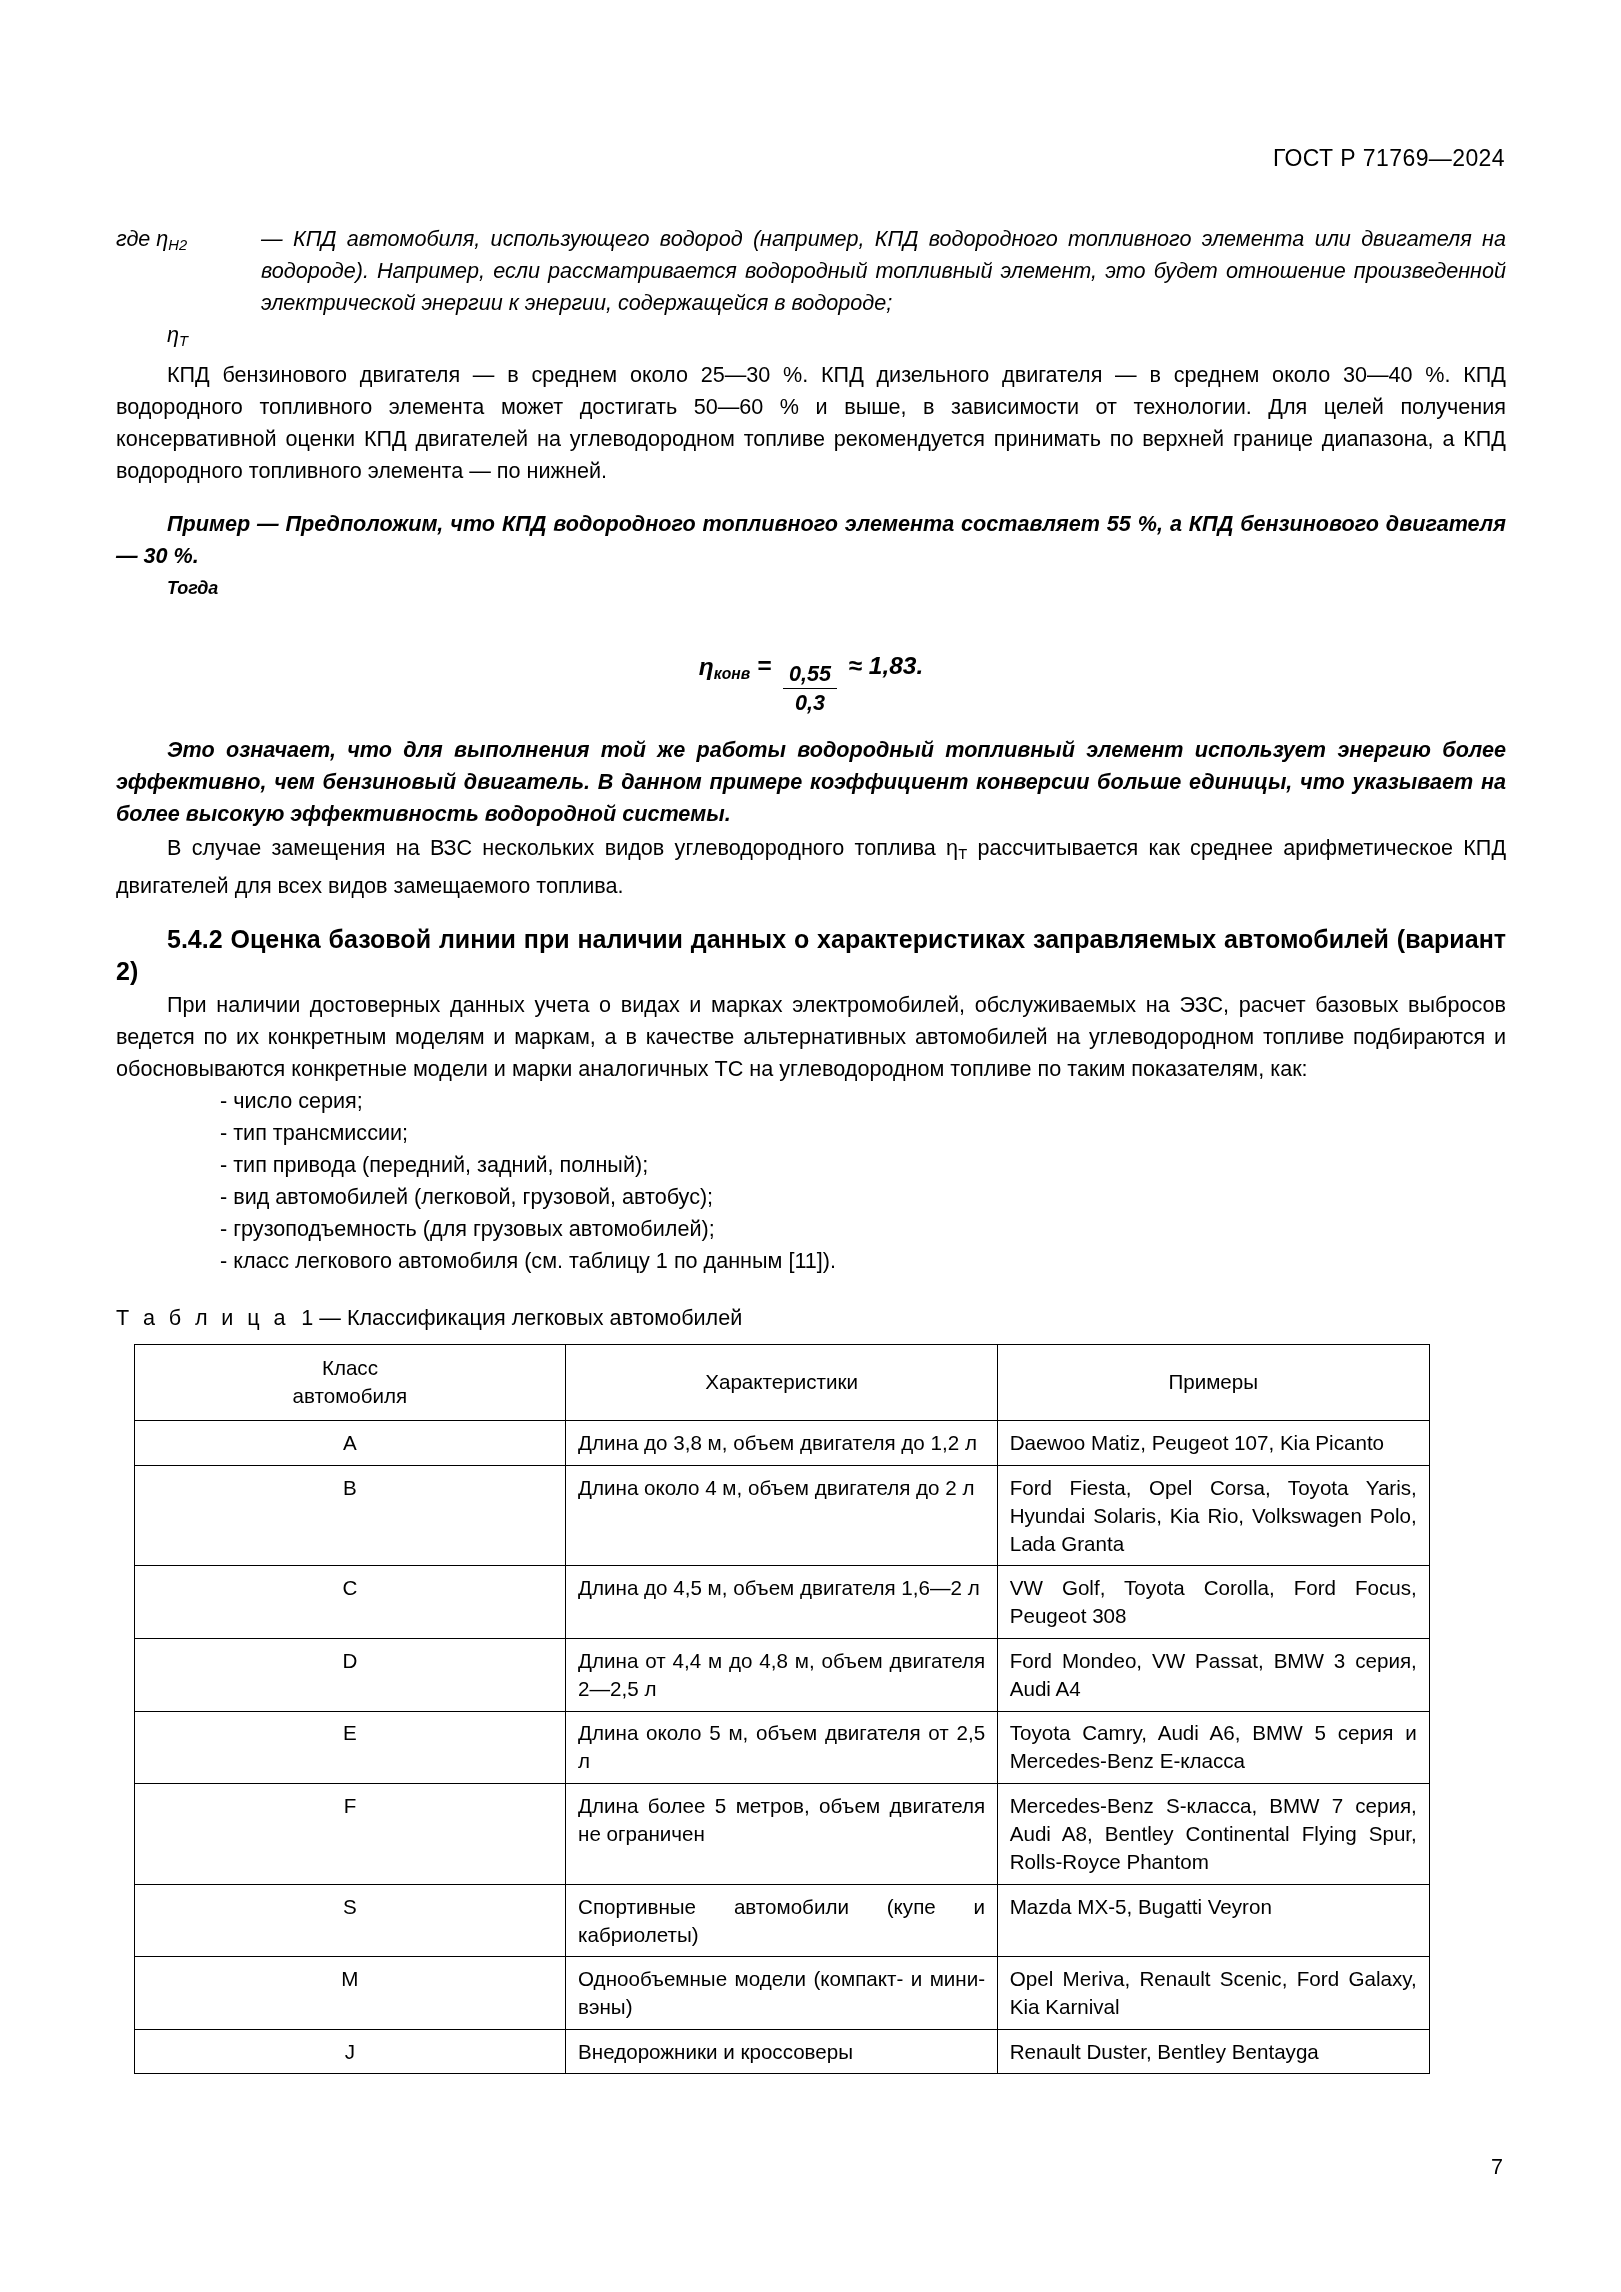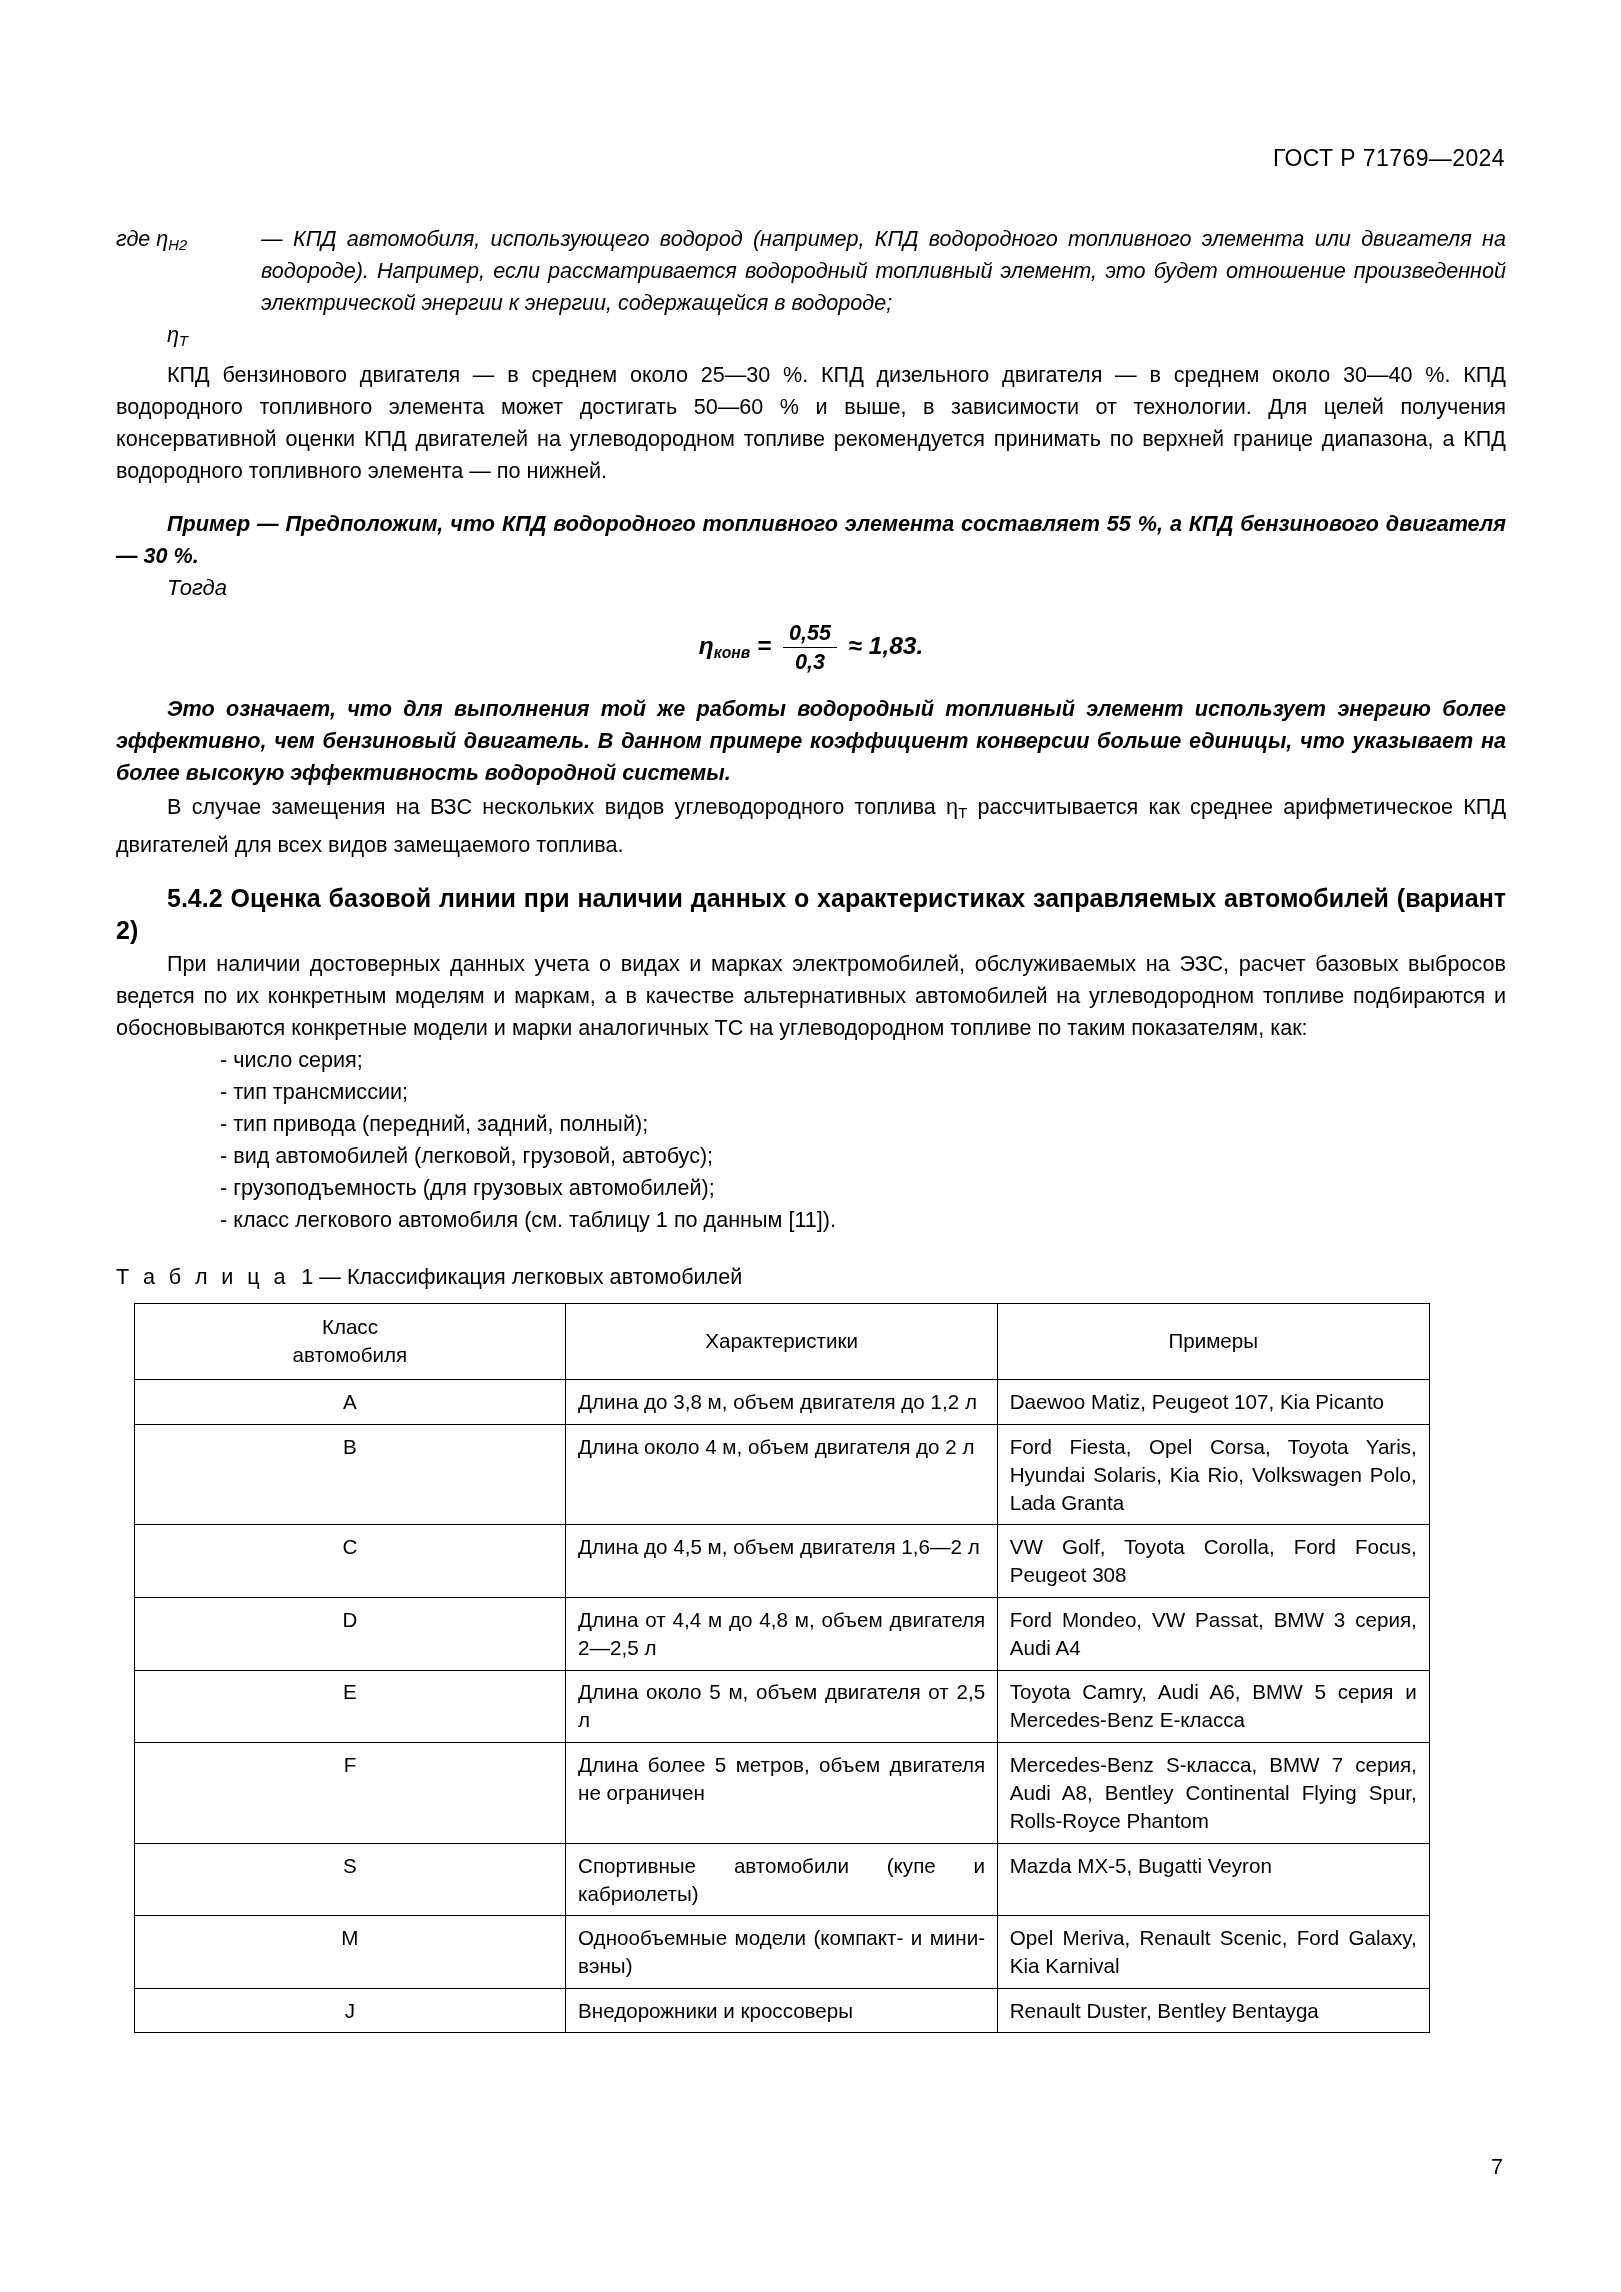"Тогда" .tthen { font-size: 22px -> 18px; font-weight: normal -> bold }
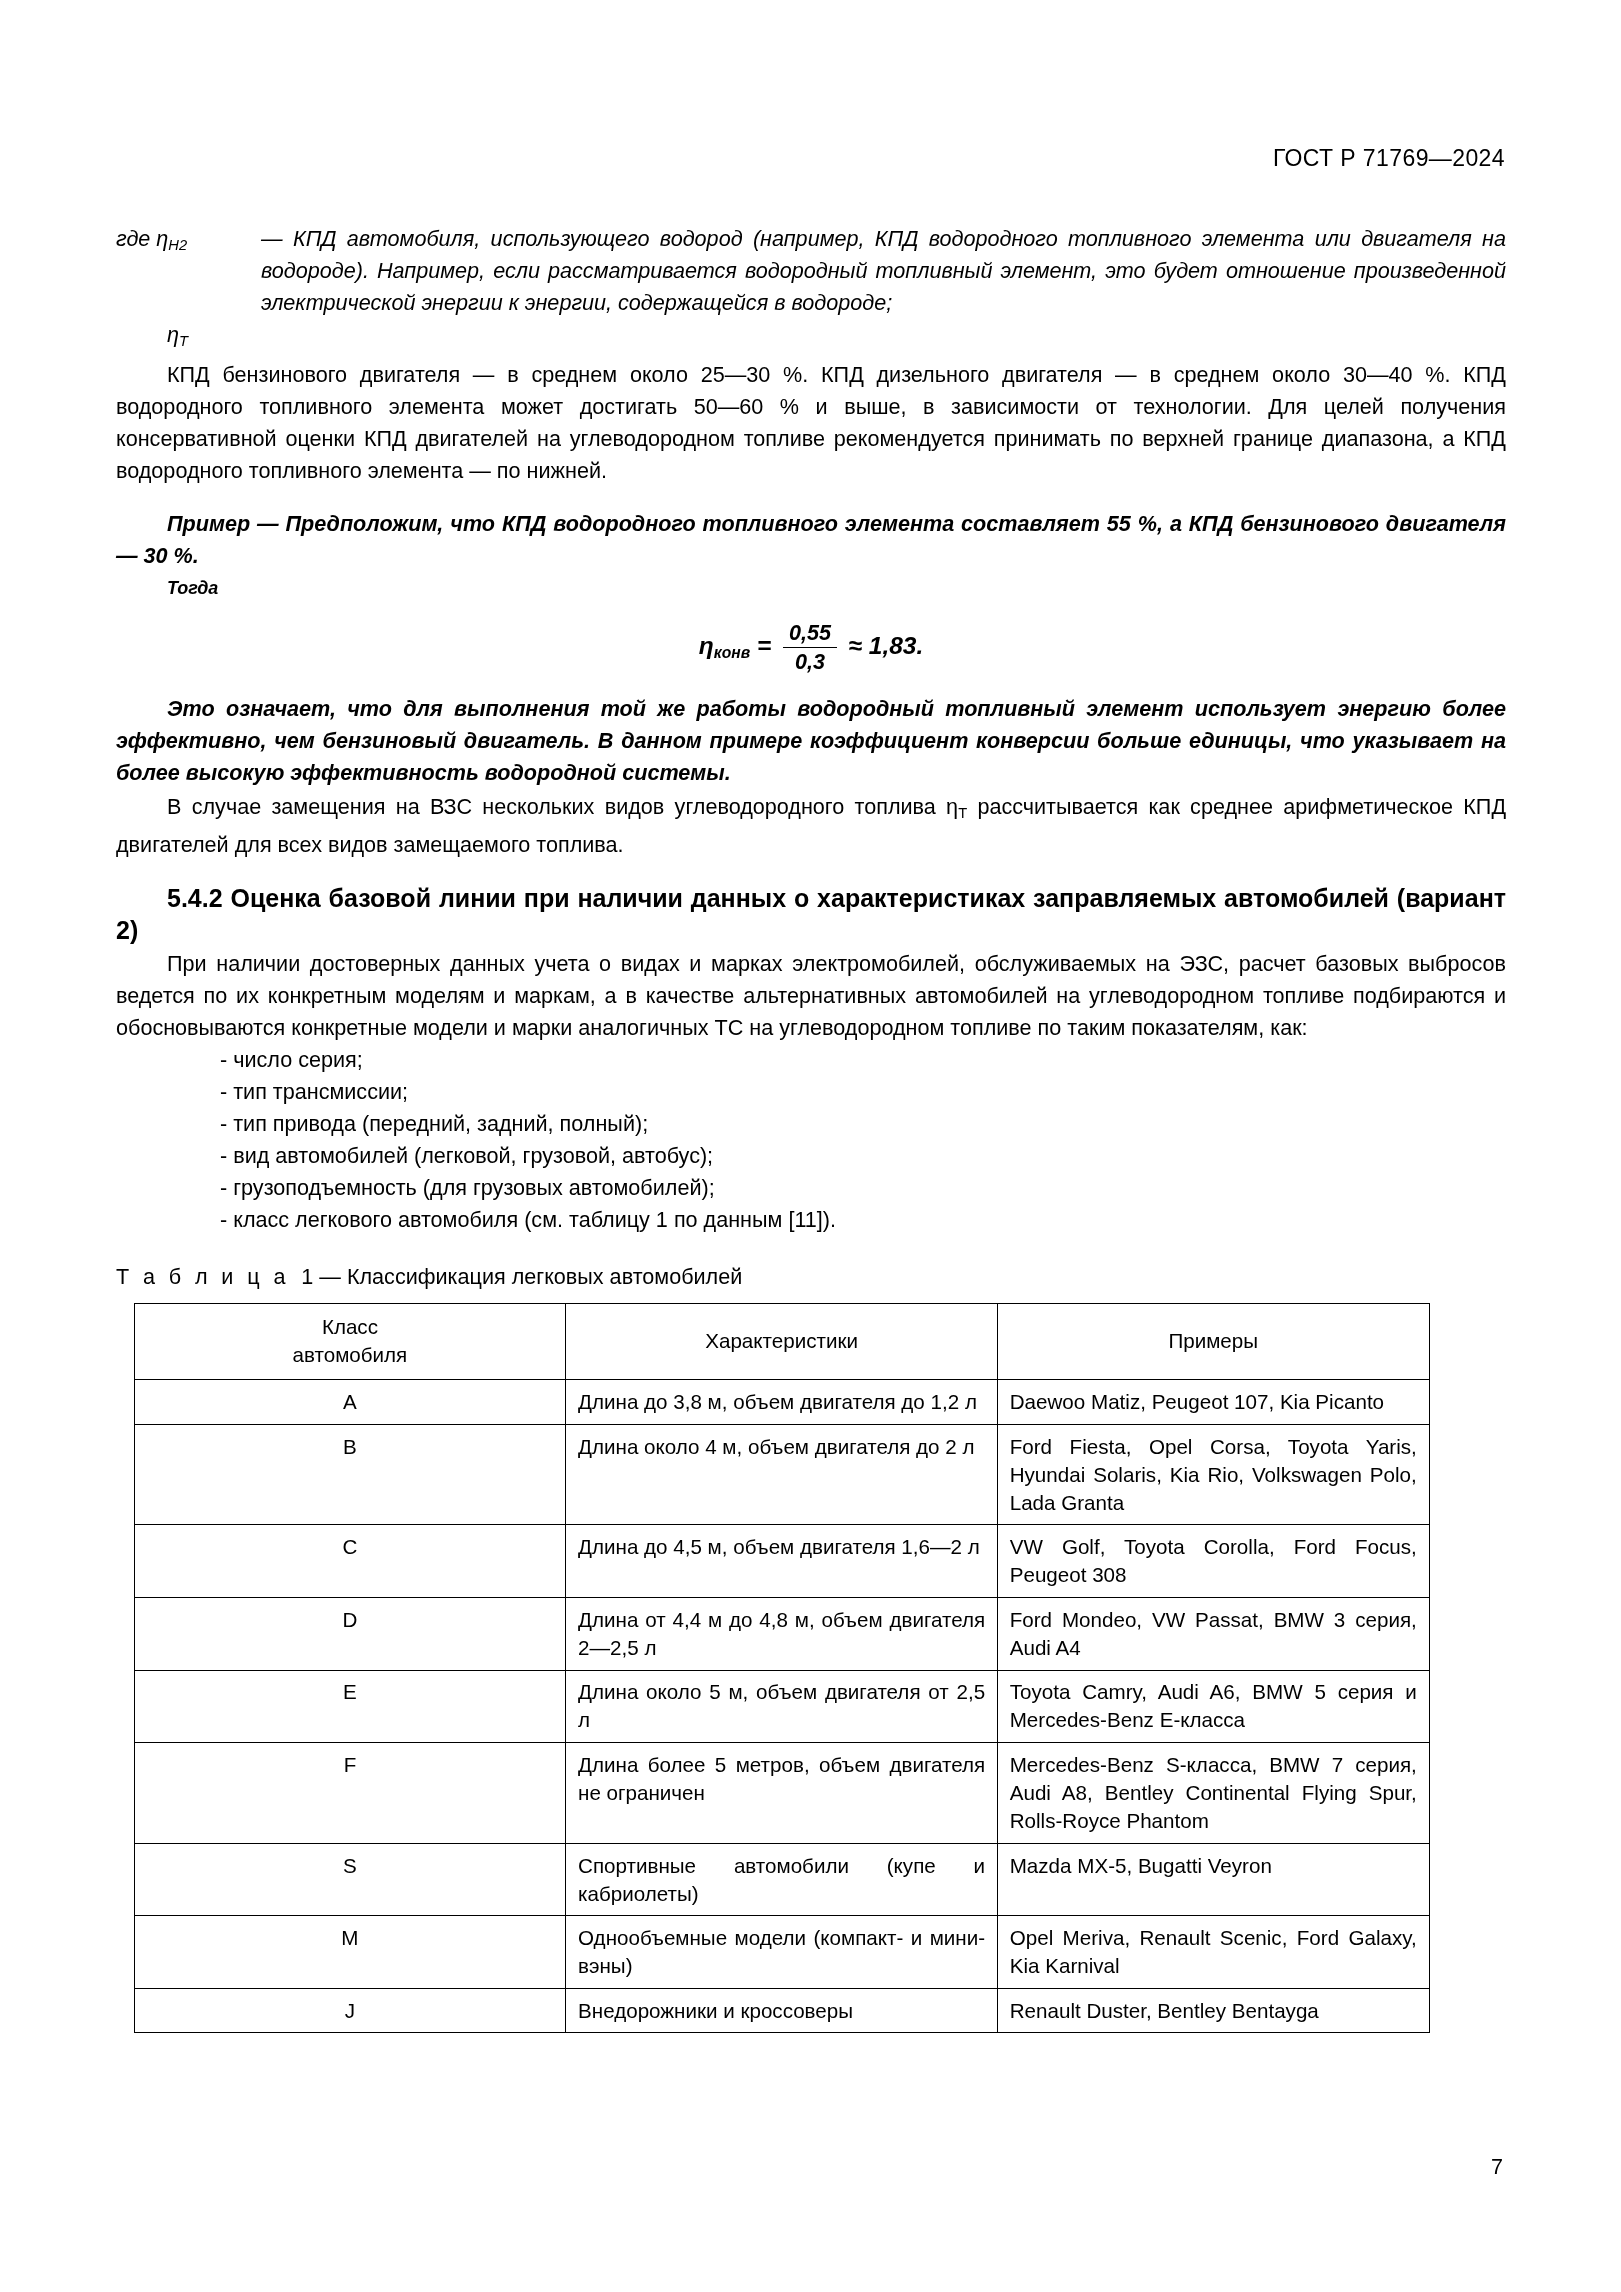"0,55" .frac .num { margin-top: none -> 41px }
